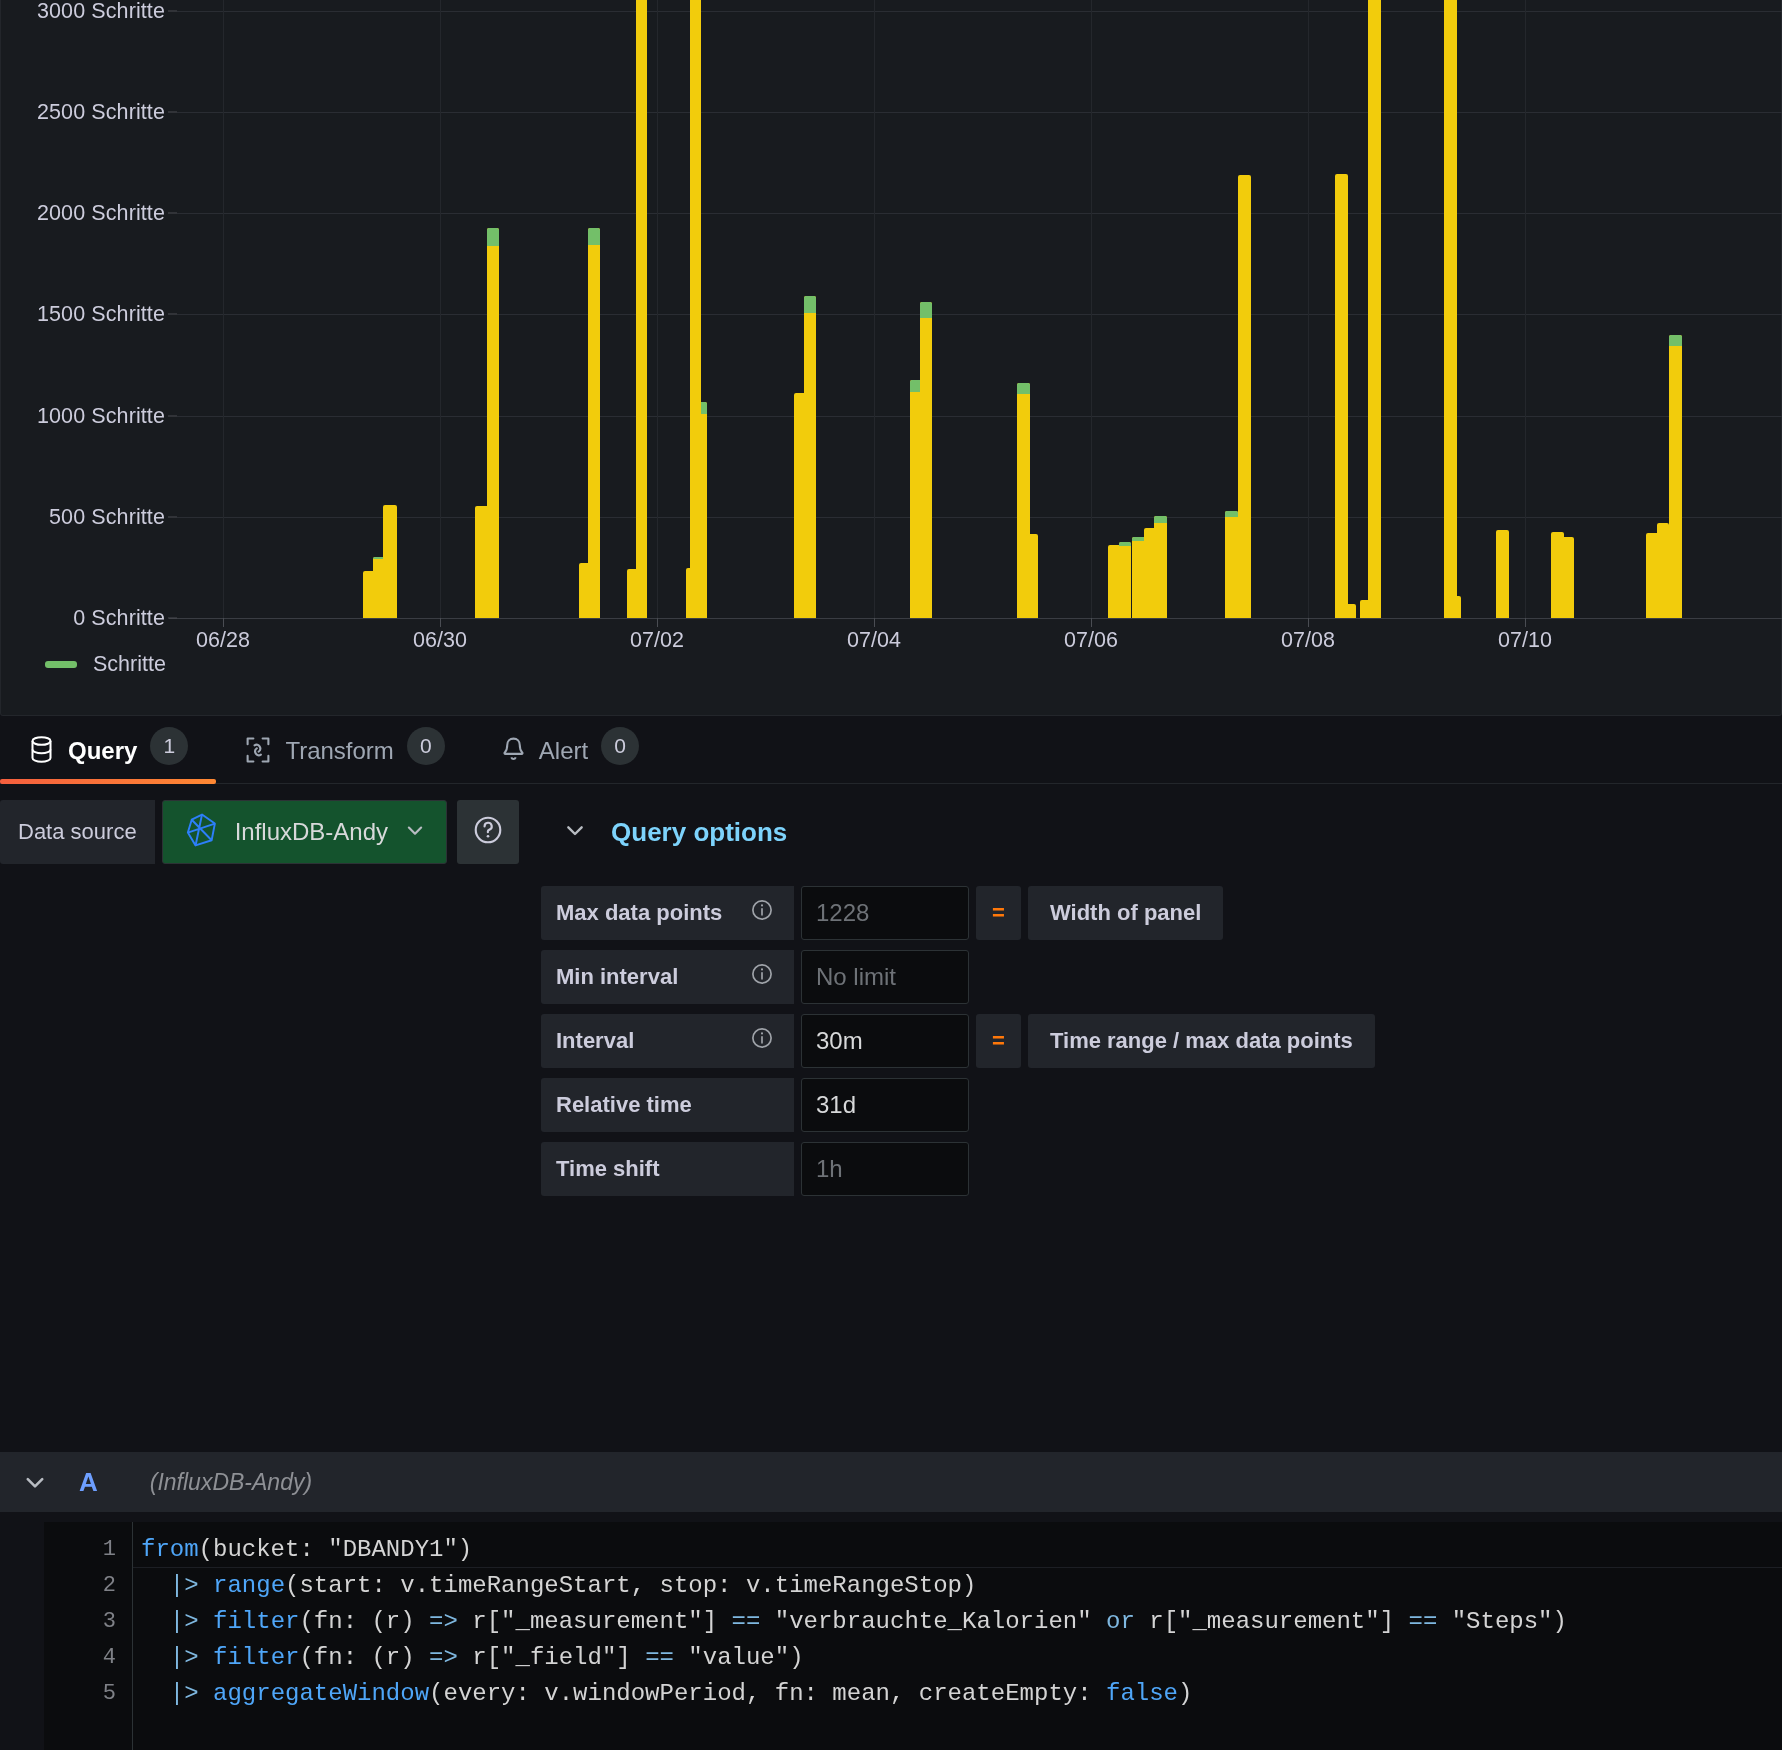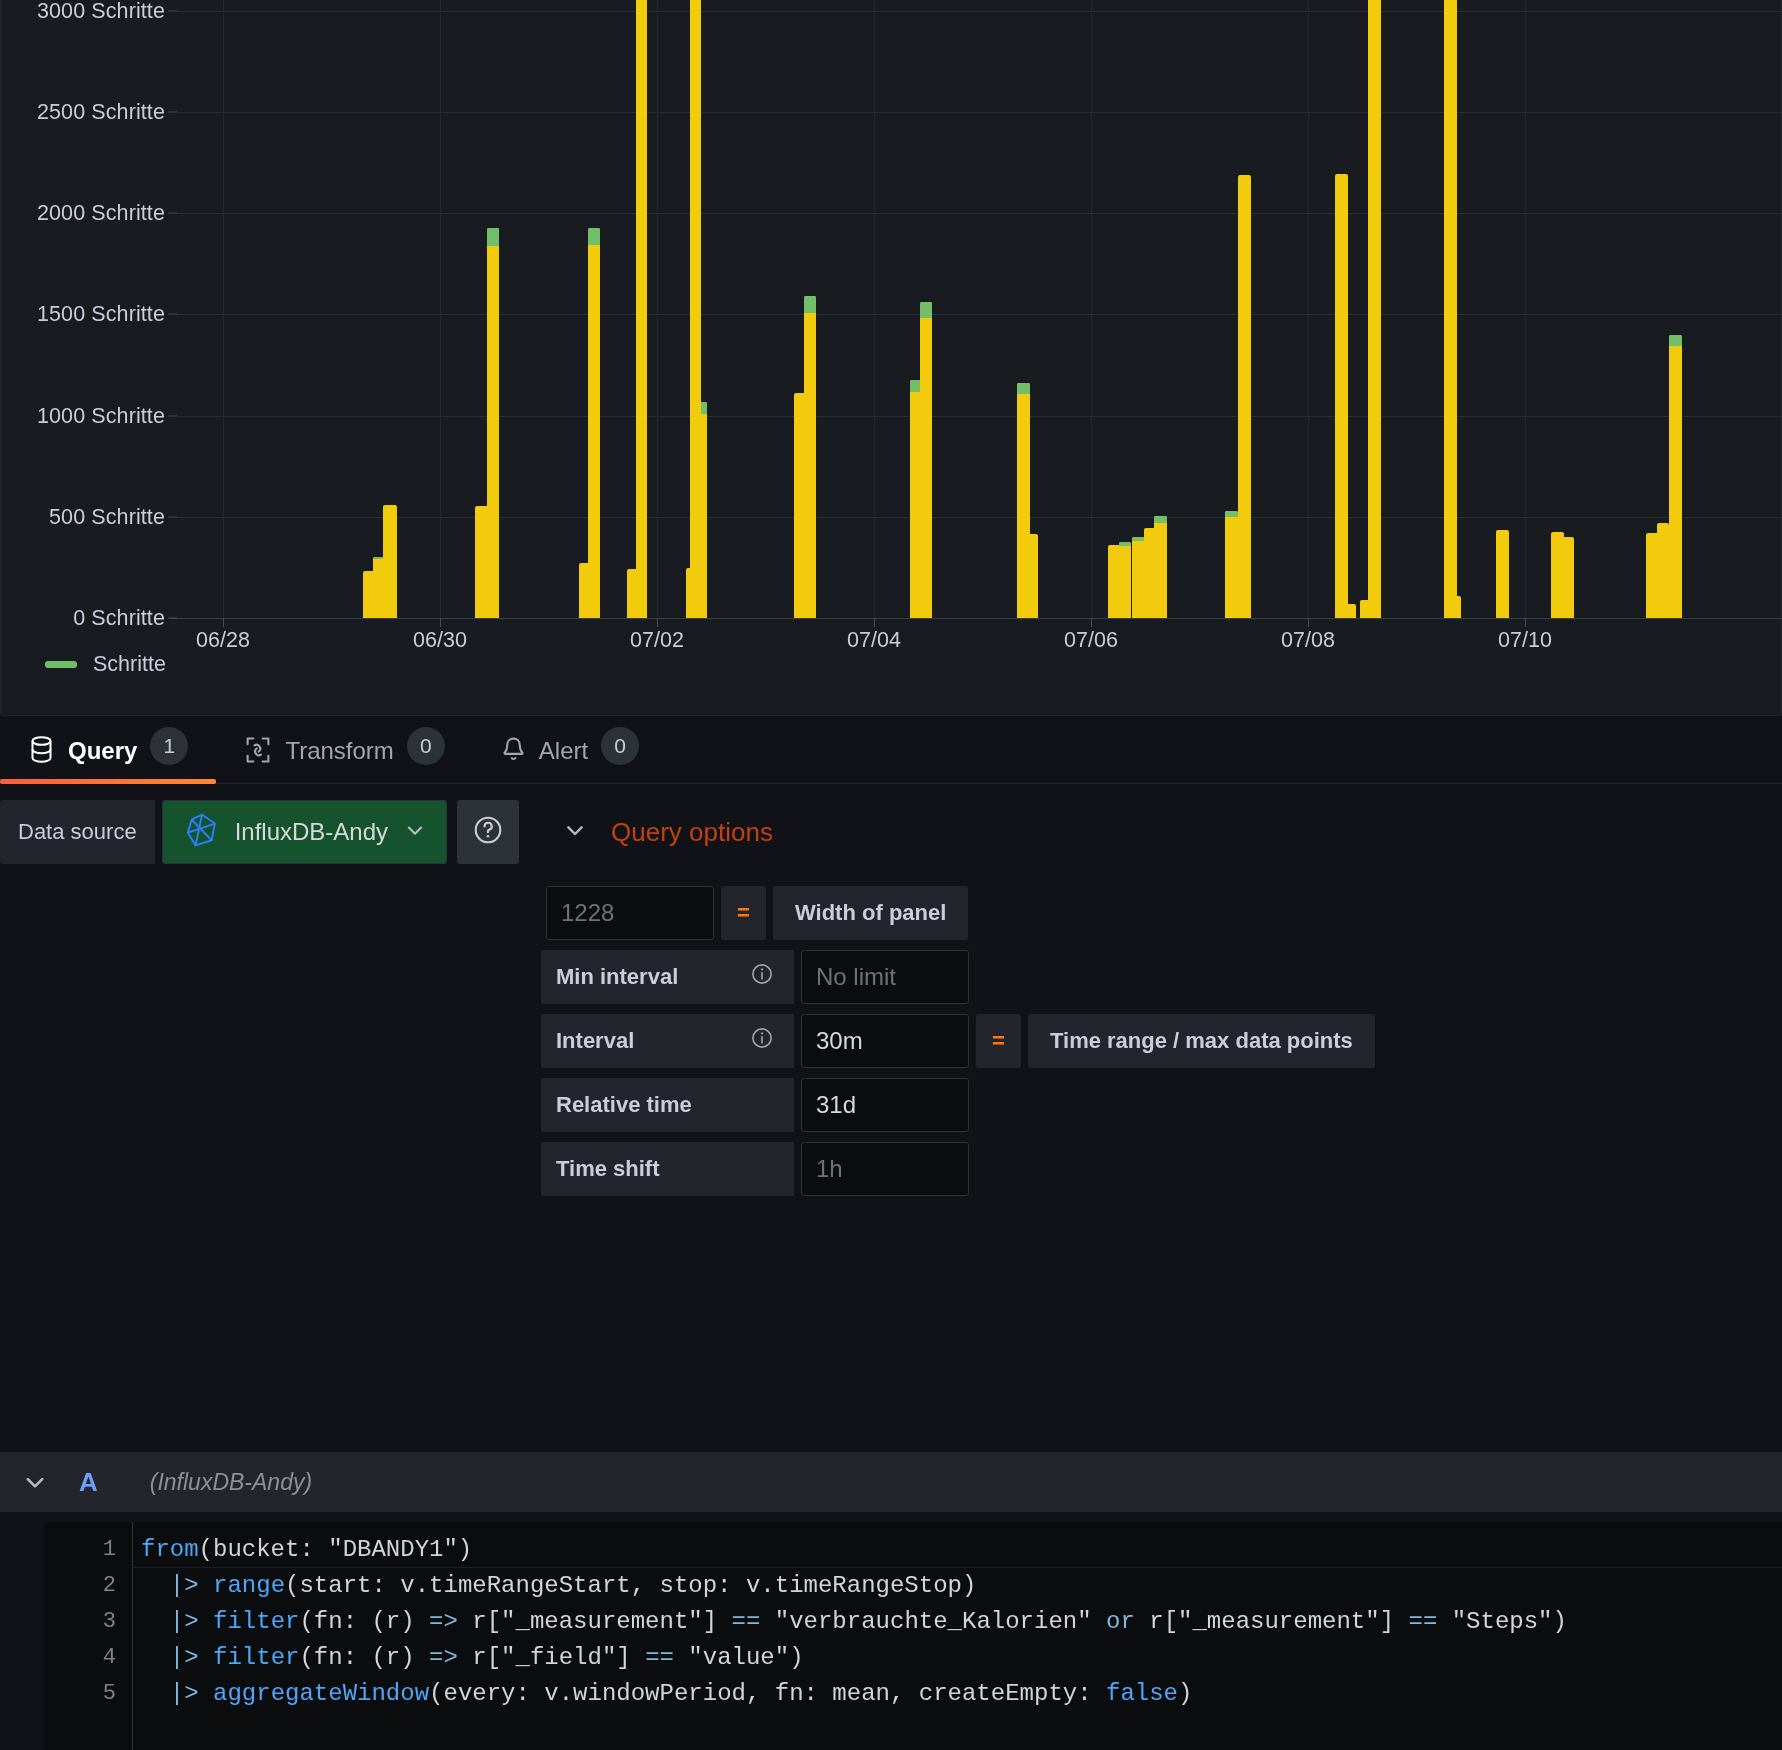"Query options" #qopts-header .qo-title { color: #c2410c -> #7dd3fc; font-weight: normal -> bold }
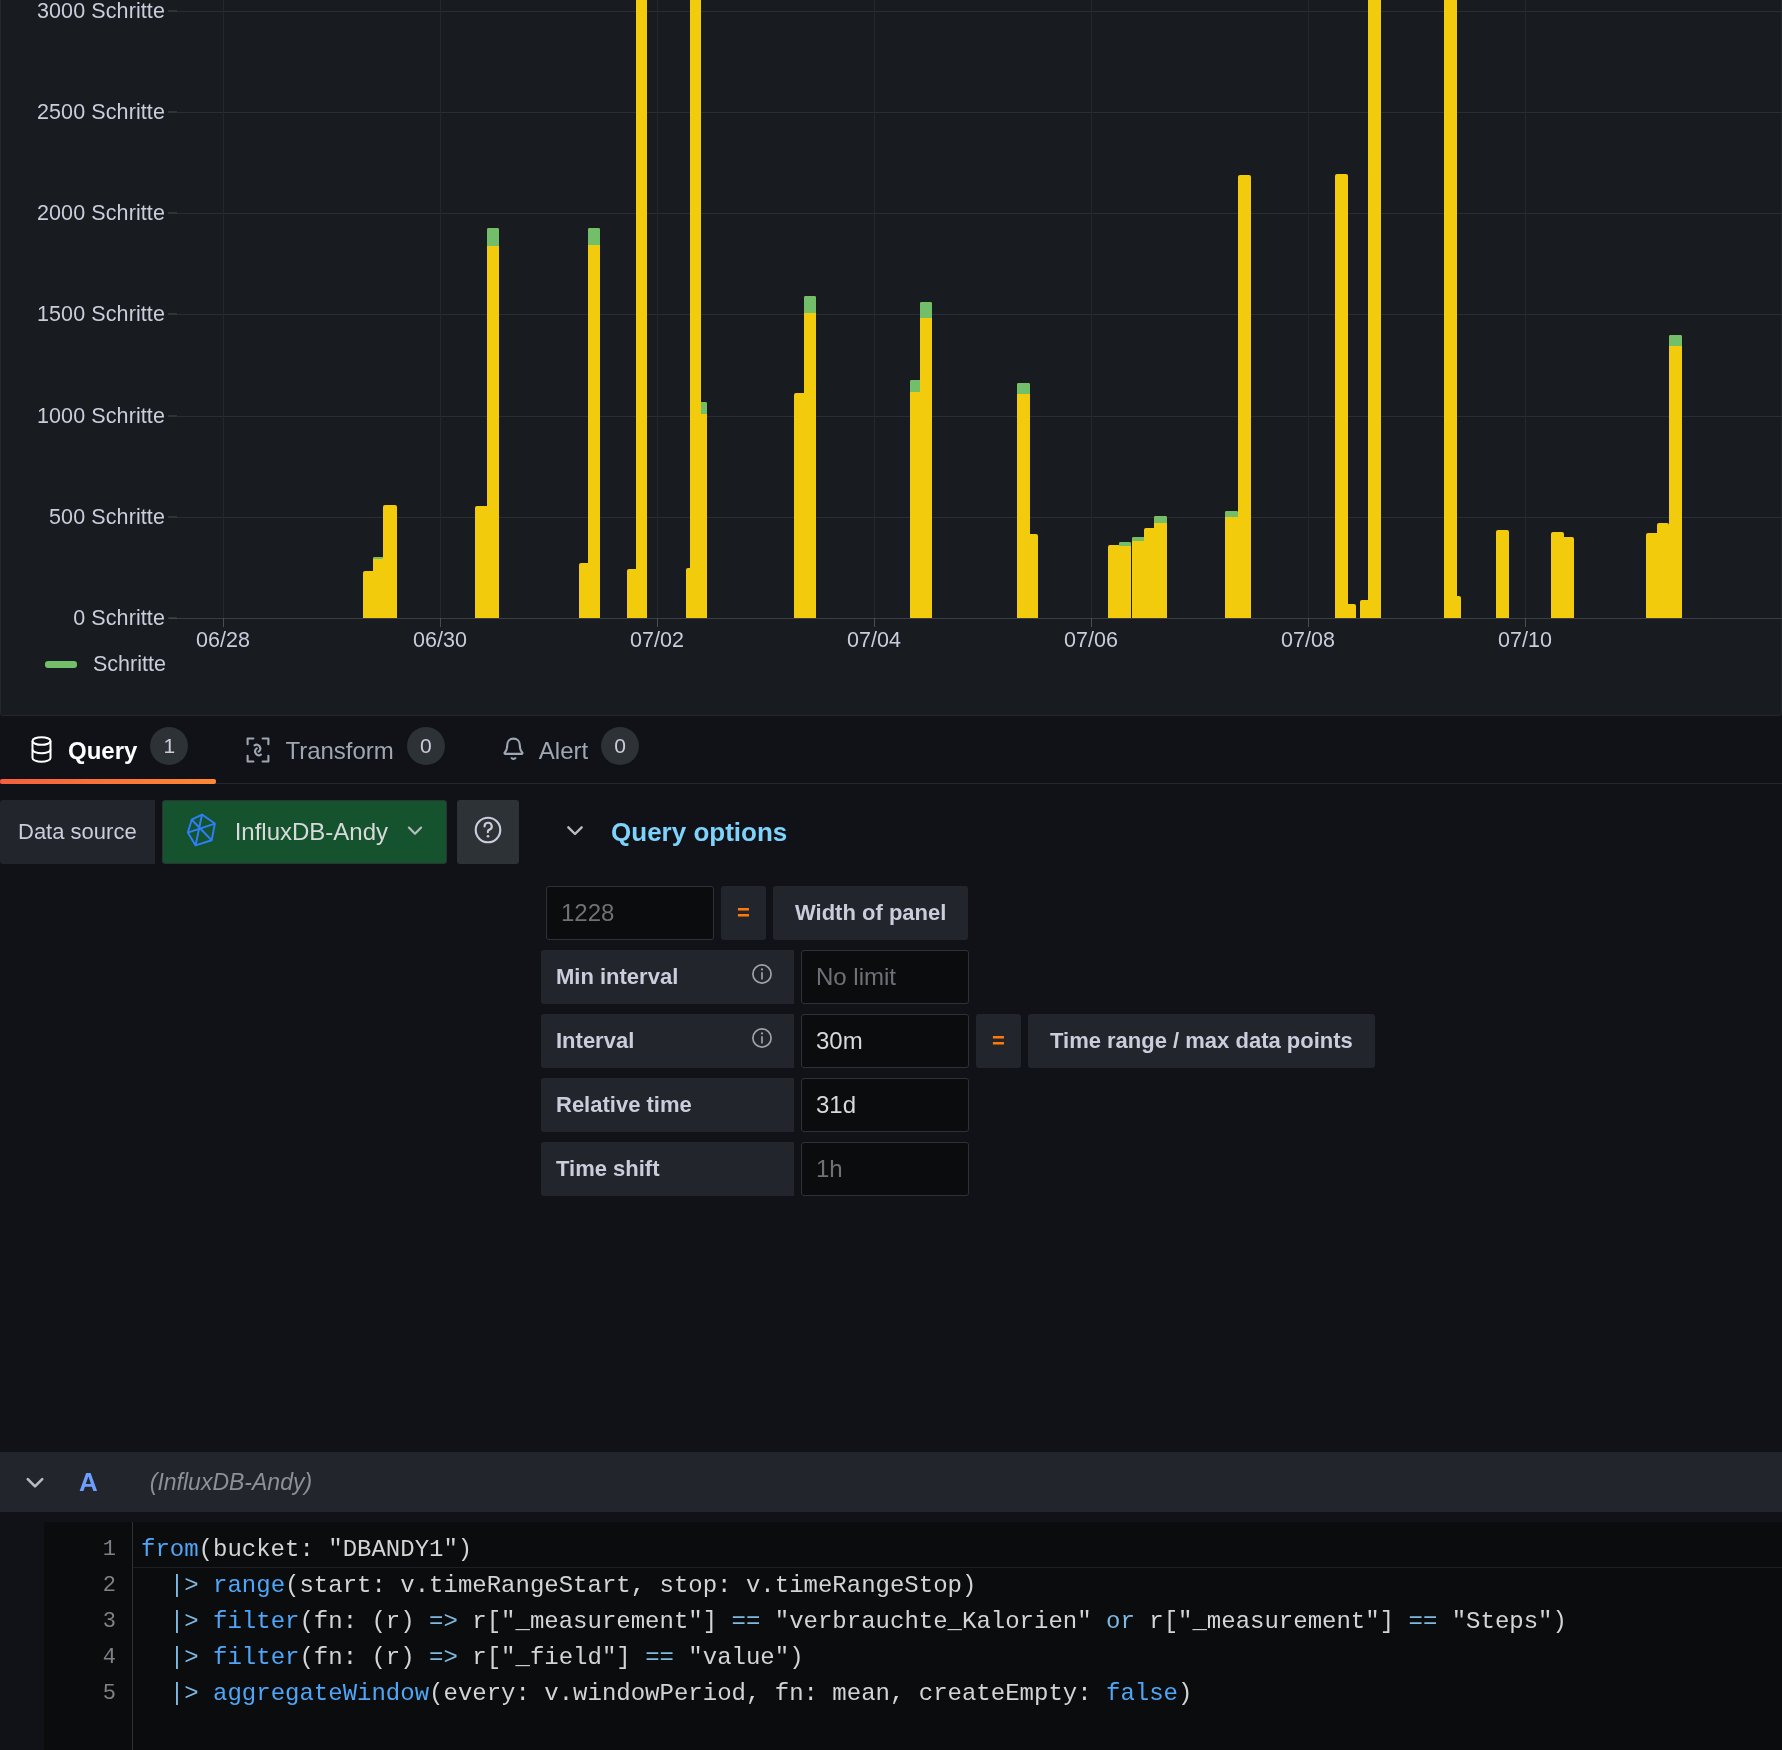"Max data points" div.form-label { html: none -> <div> <span>Max data points</span> <span> <svg> <circle></circle> <path></path> <circle></circle> </svg> </span> </div> }
